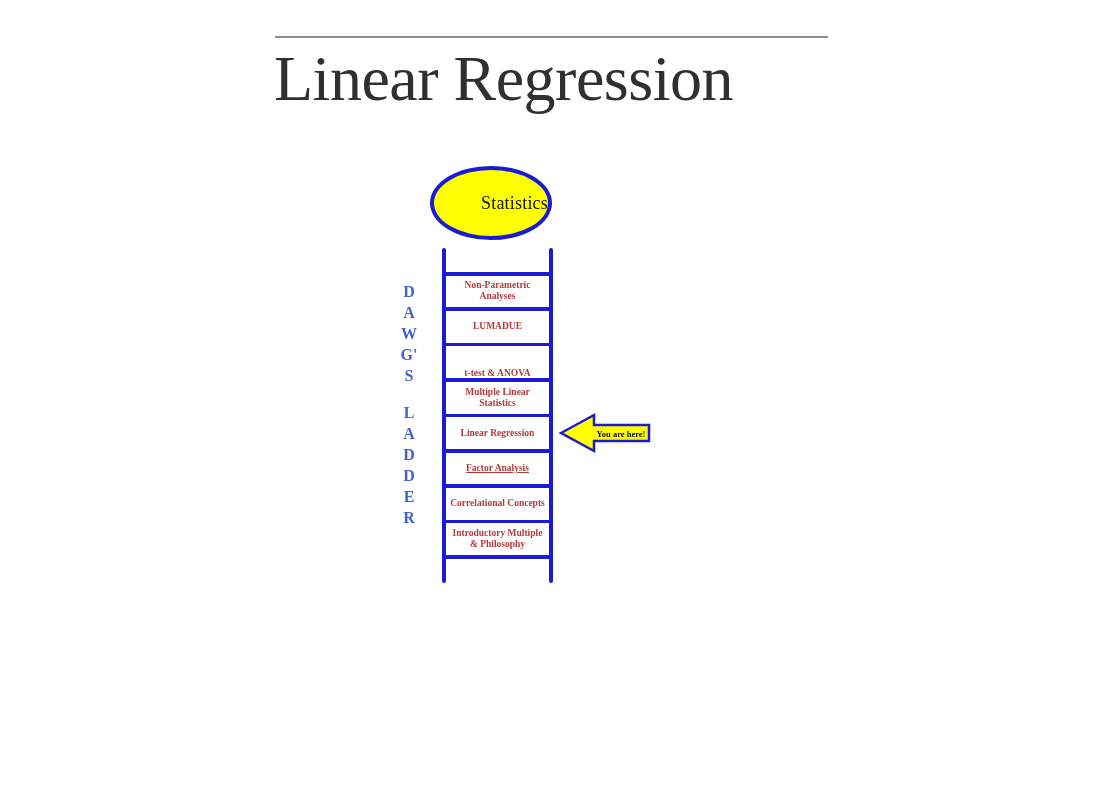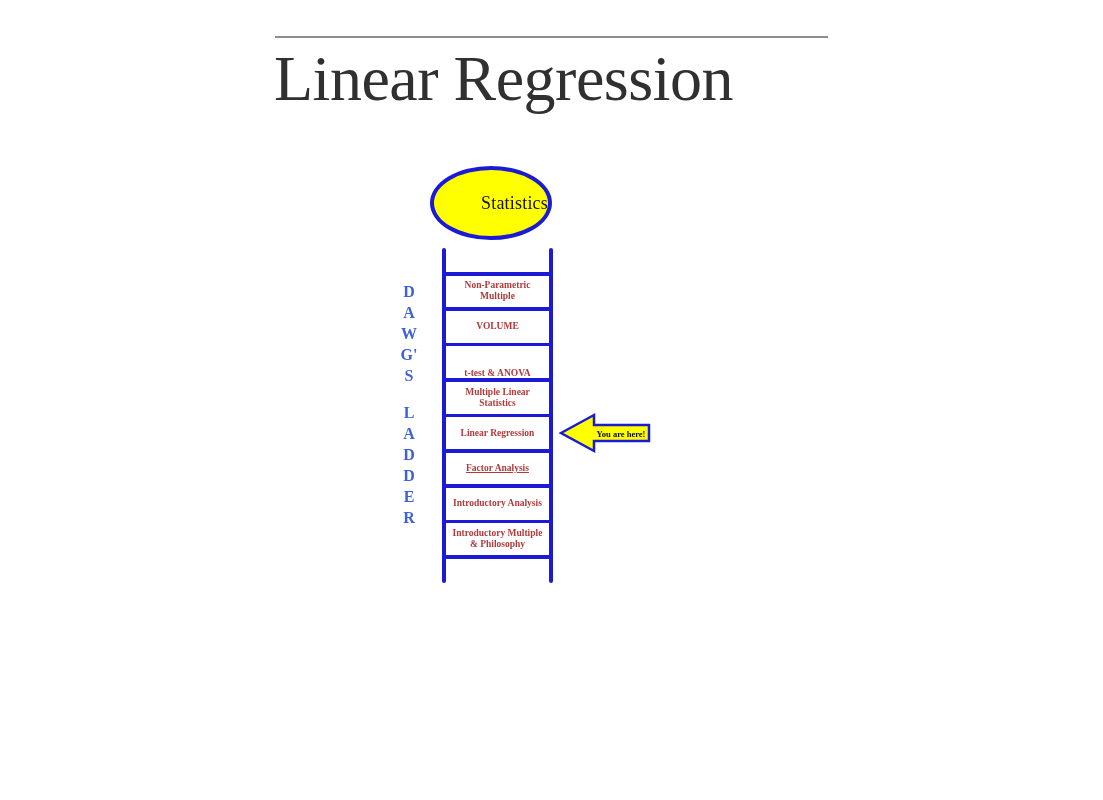"Multiple" div { text: Multiple -> Analyses }
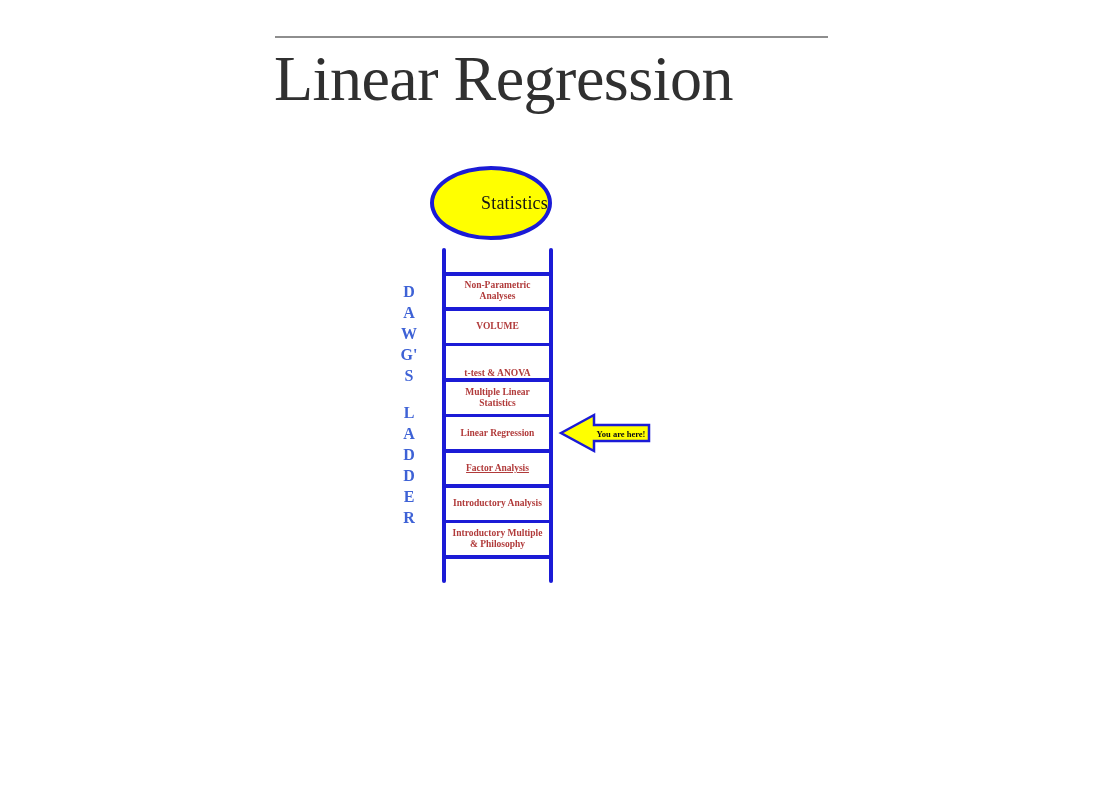"VOLUME" div { text: VOLUME -> LUMADUE }
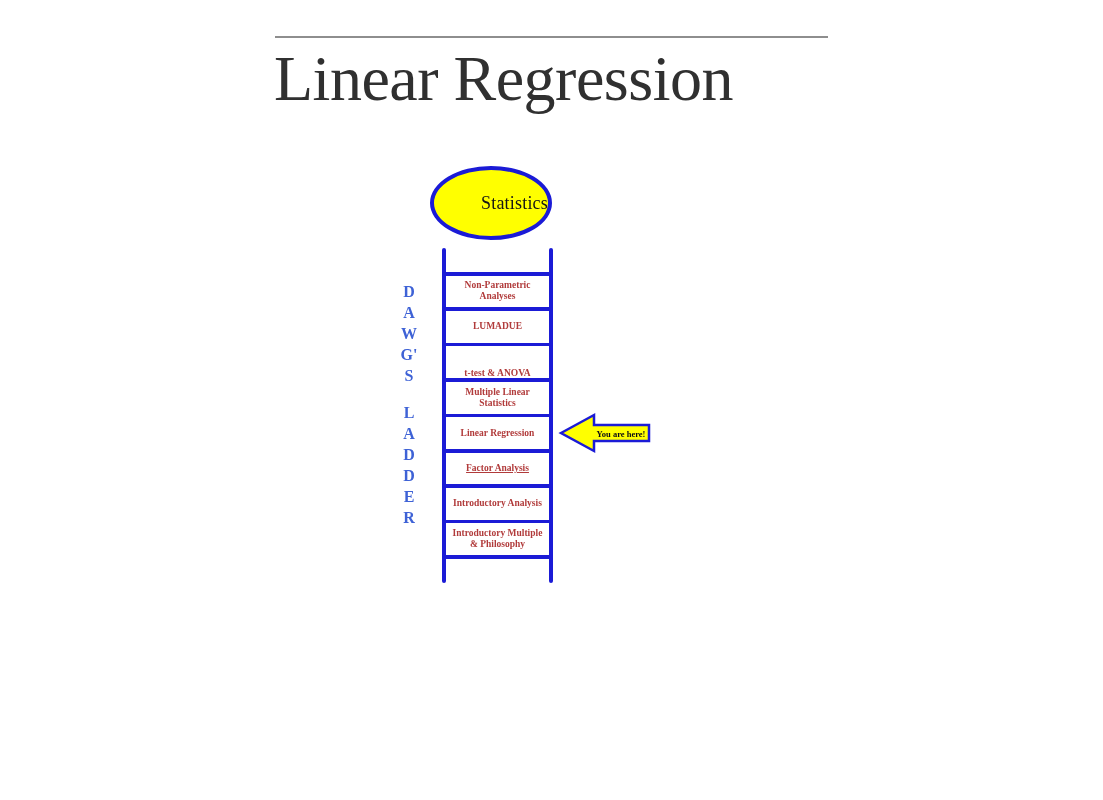"Introductory Analysis" div { text: Introductory Analysis -> Correlational Concepts }
